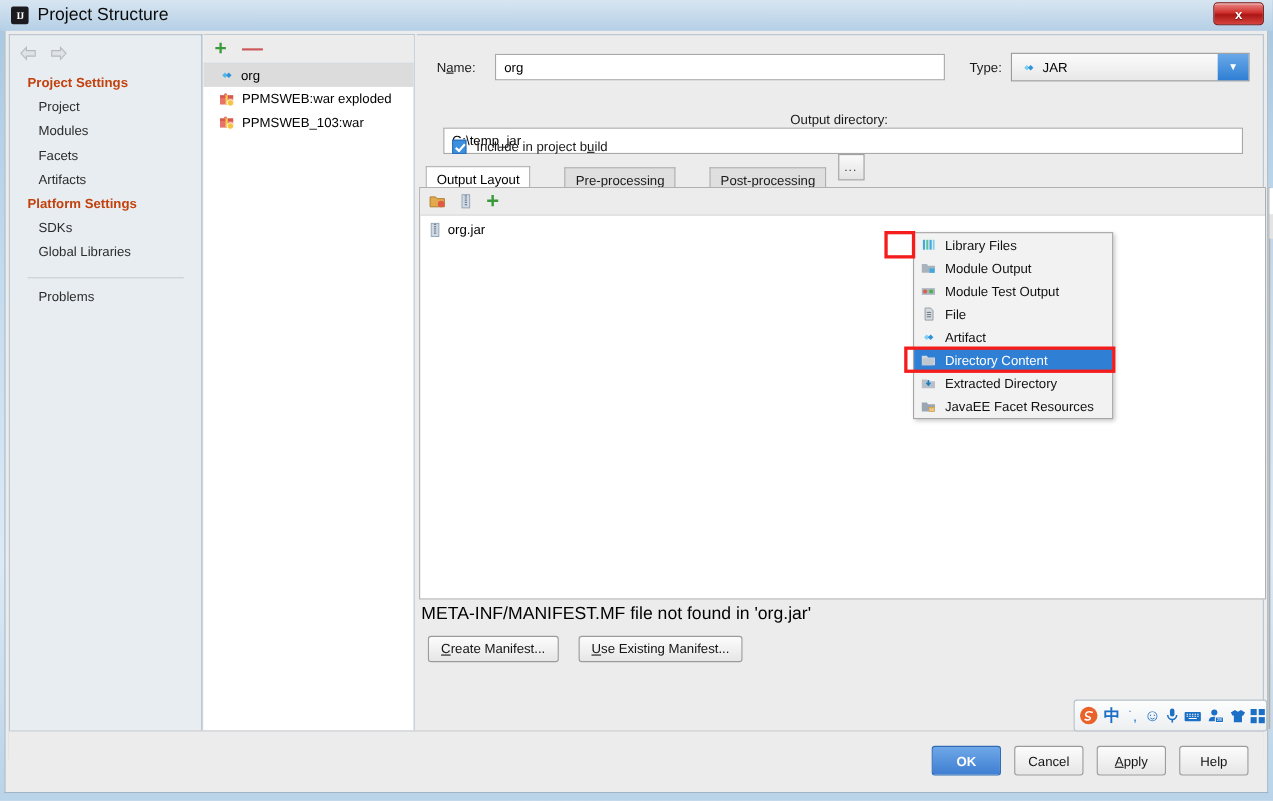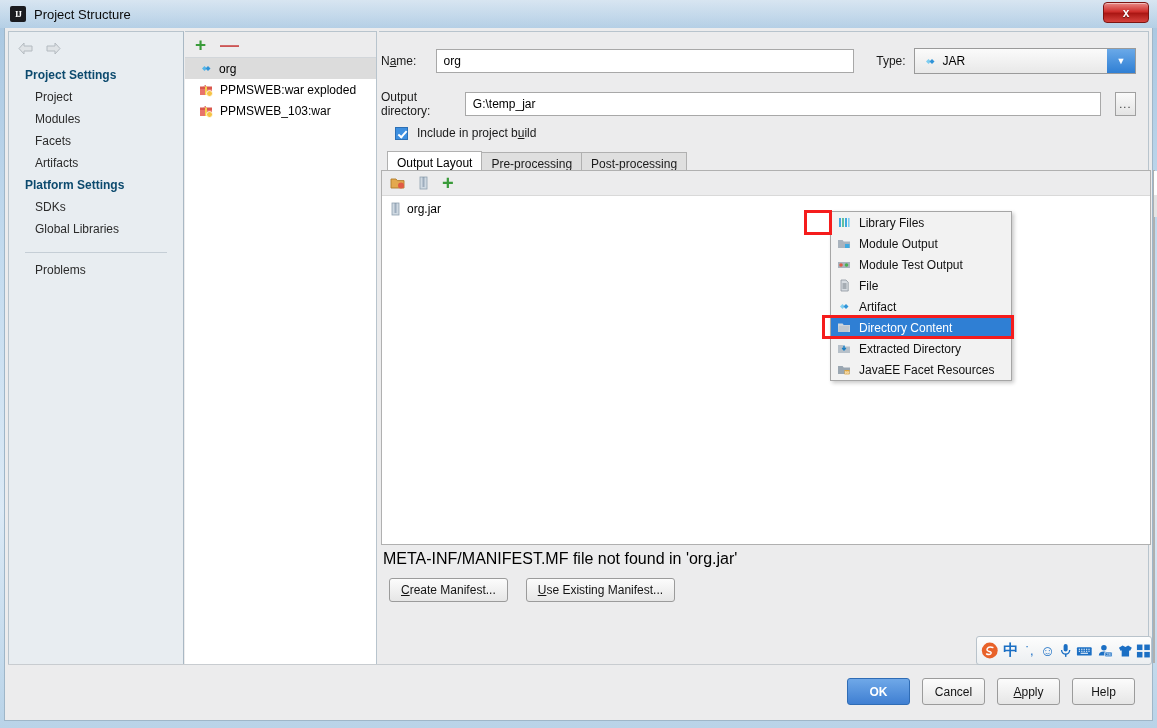"Project Structure" #titlebar .tb-title { font-size: 13px -> 16px }
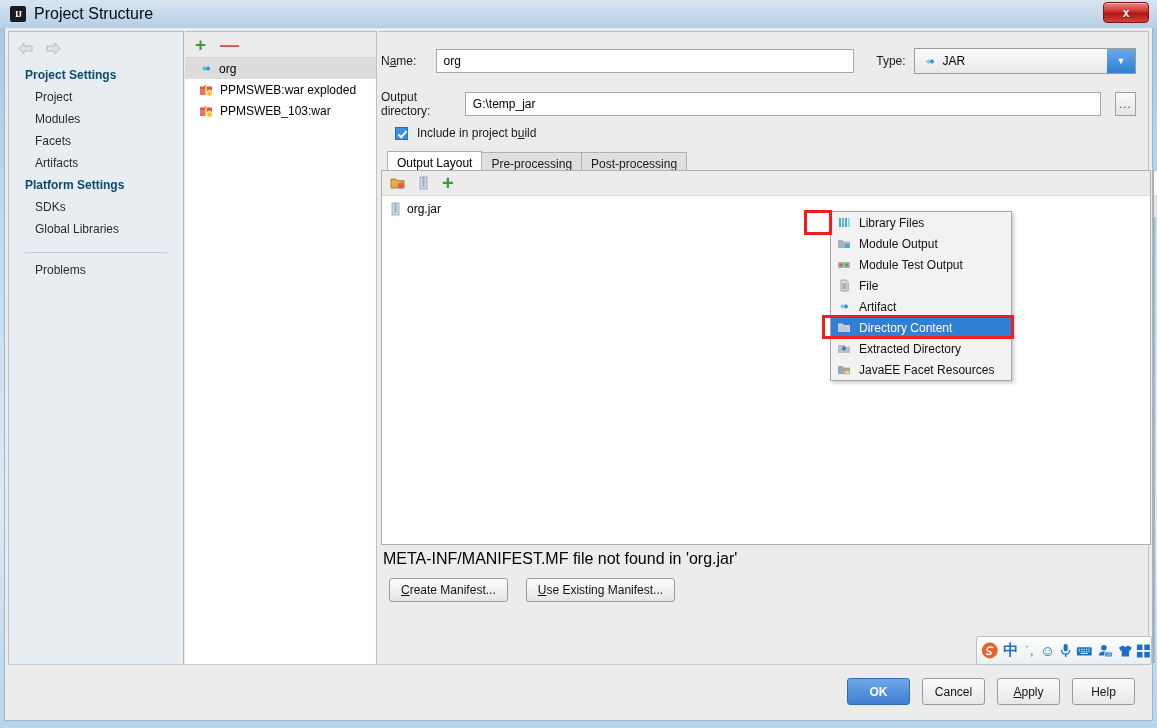"Name:" .formrow { margin-left: none -> 16px }
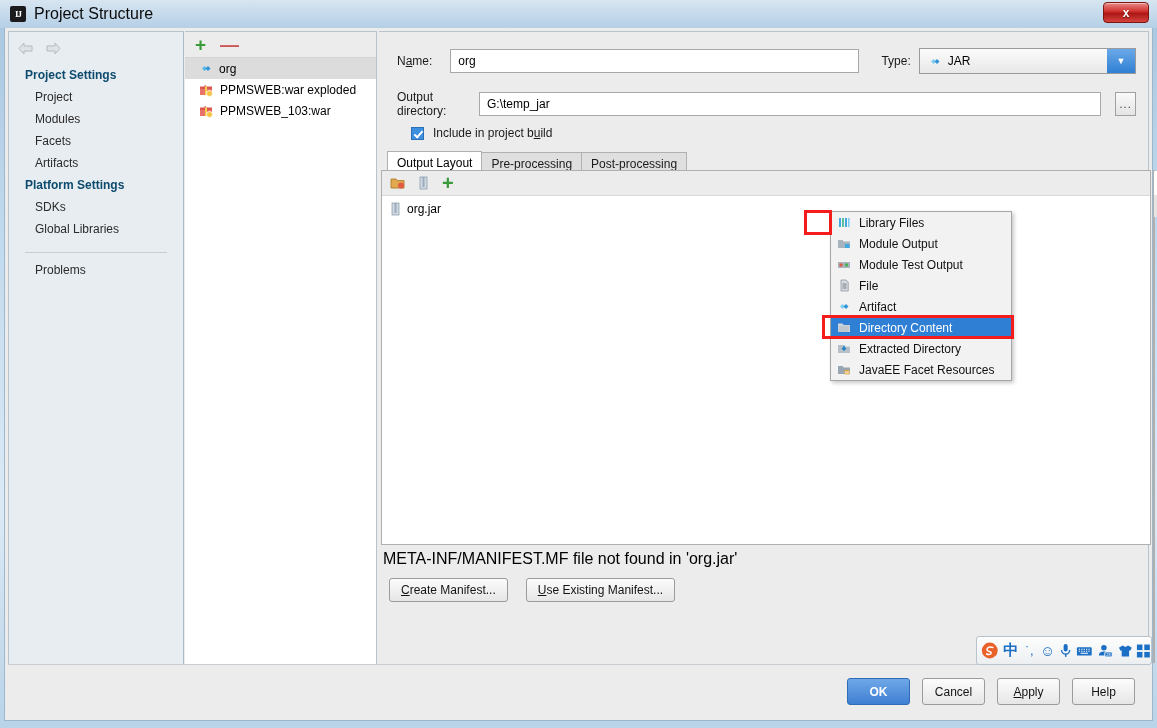"Project Settings" #sidebar .group { color: #0c4a6e -> #c2410c }
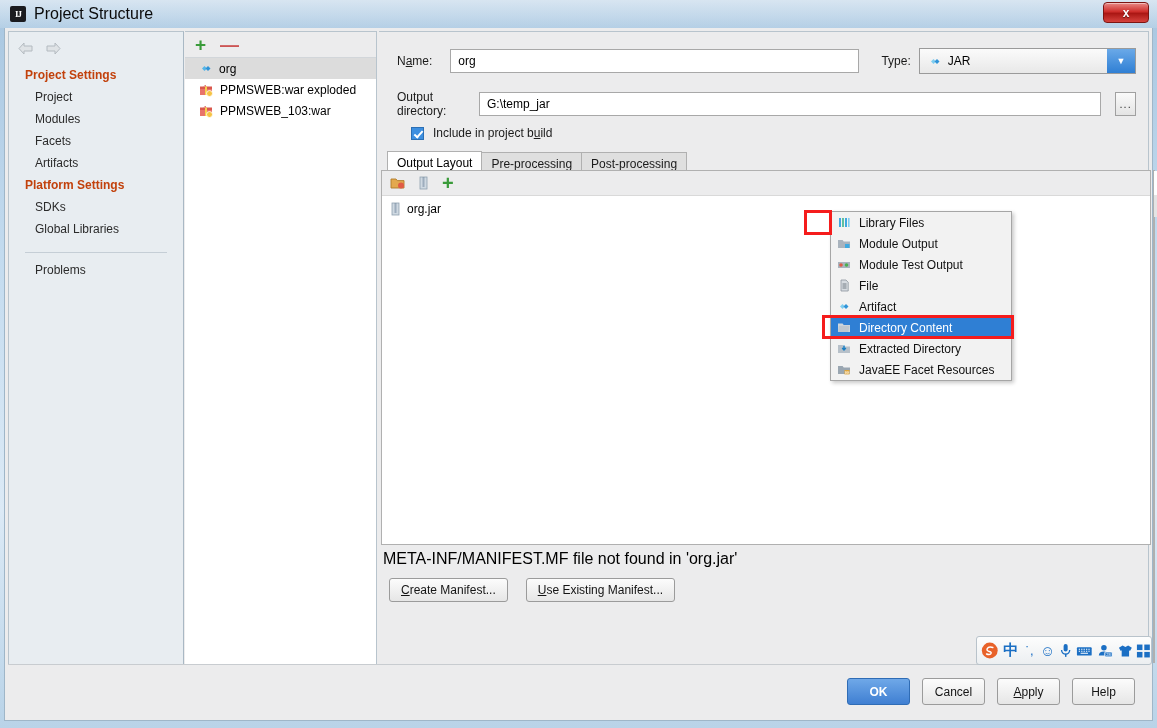"Output directory:" div.formrow { flex-direction: none -> column; top: 58px -> 70px }
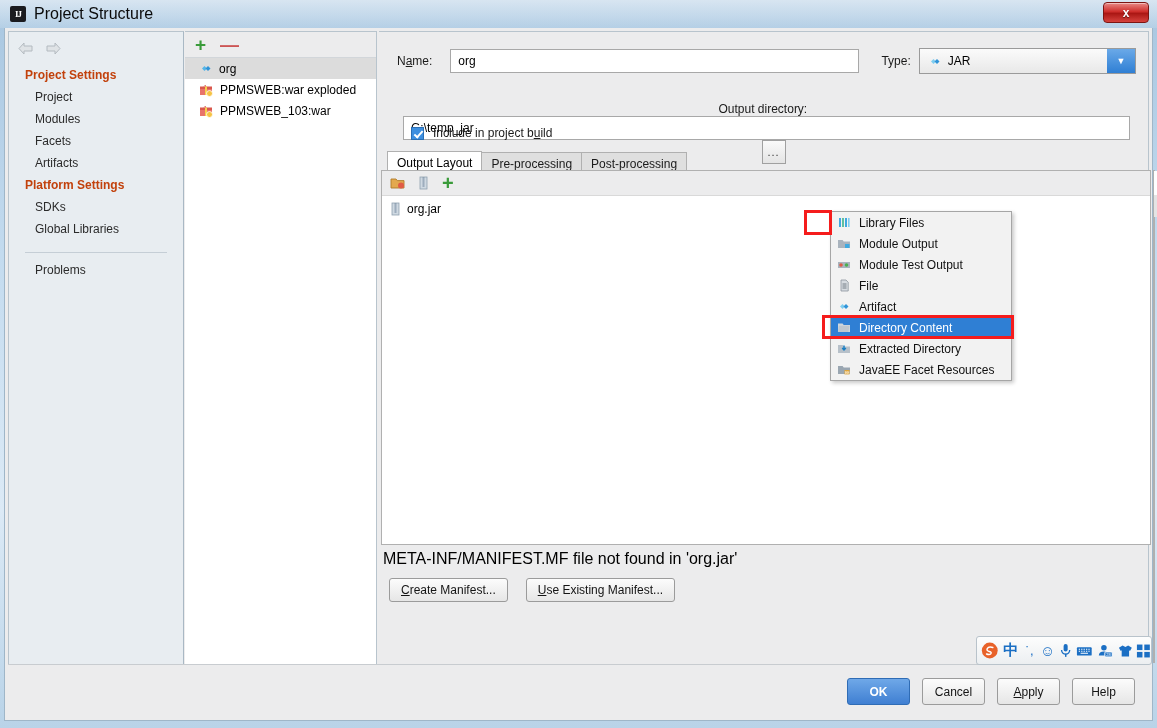"Output Layout" div { gap: none -> 32px }
